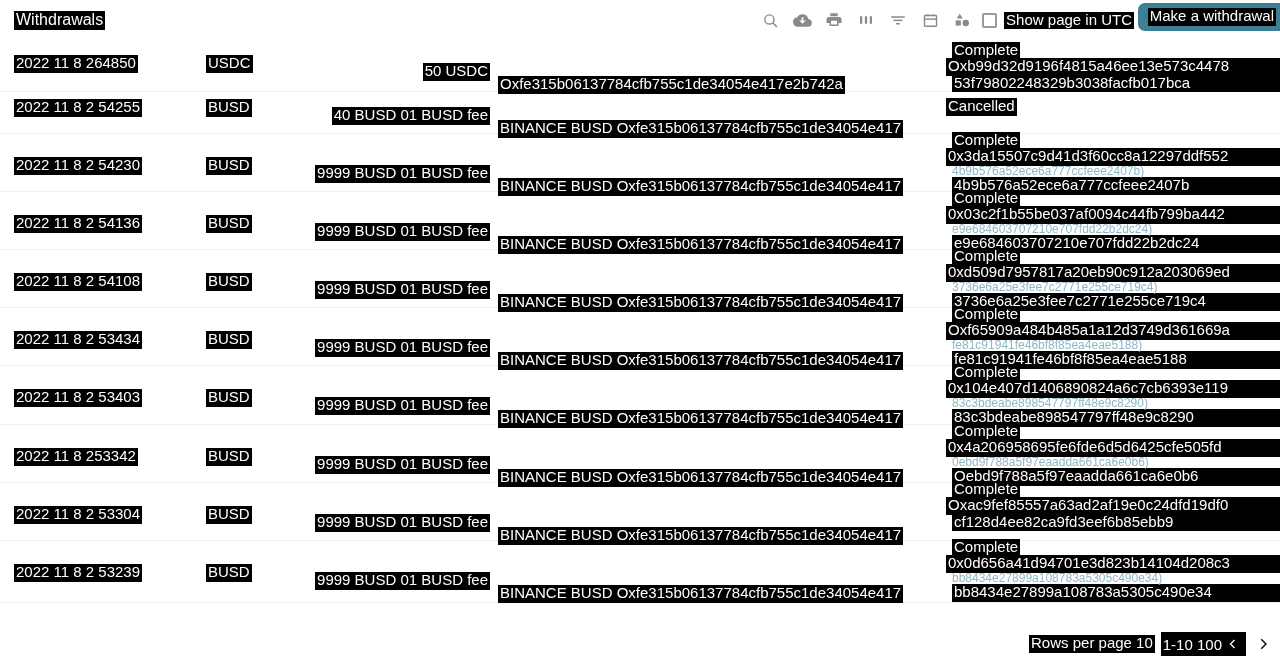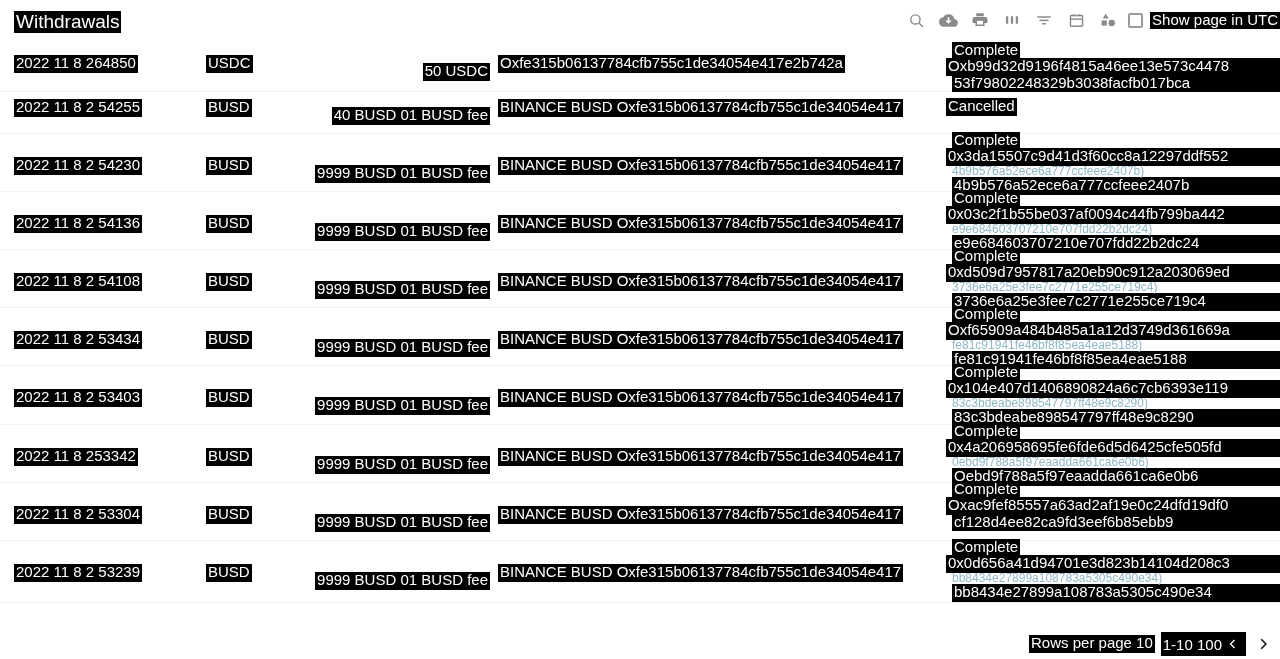"Withdrawals" .title { font-size: 19px -> 16px }
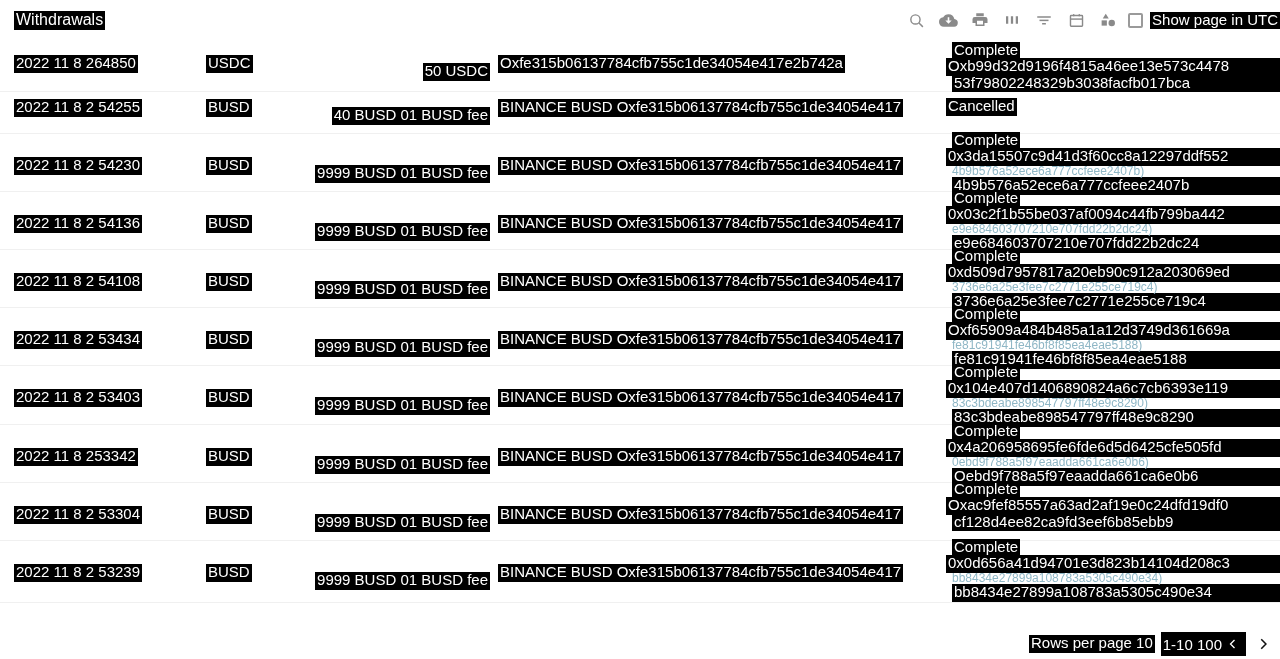"Make a withdrawal" div { html: none -> <div> <button> <span>Make a withdrawal</span> </button> </div> }
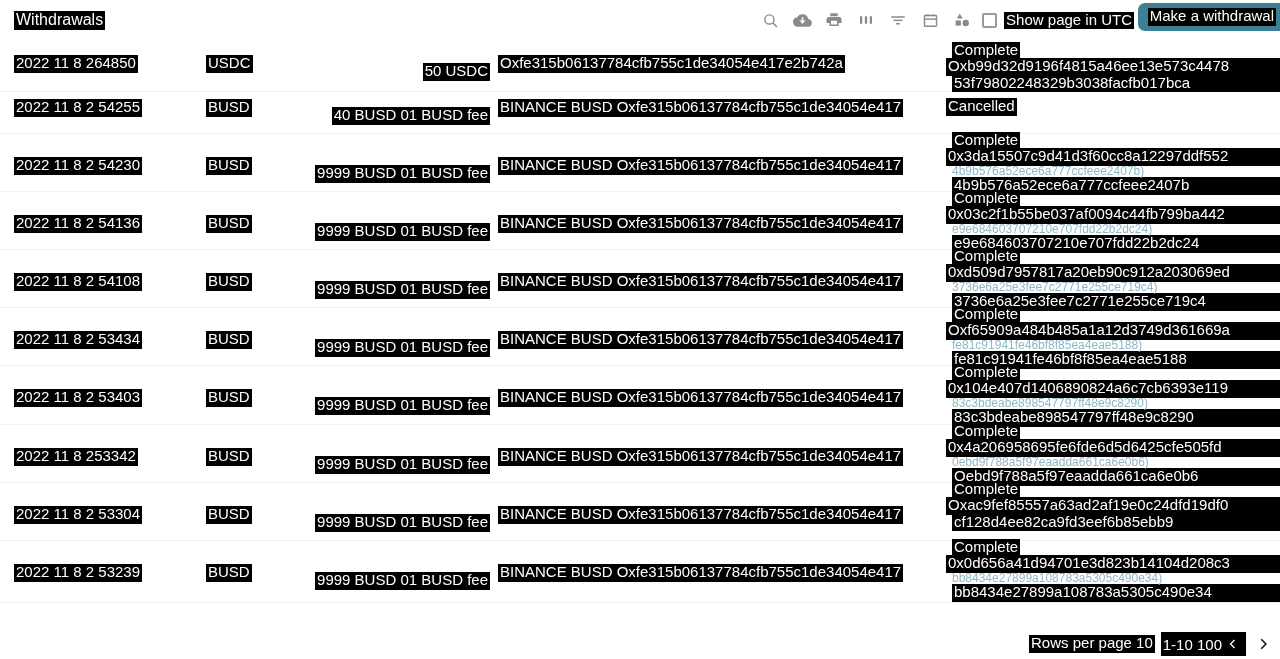"Oxfe315b06137784cfb755c1de34054e417e2b74" .cell.dest { margin-top: none -> 21px }
